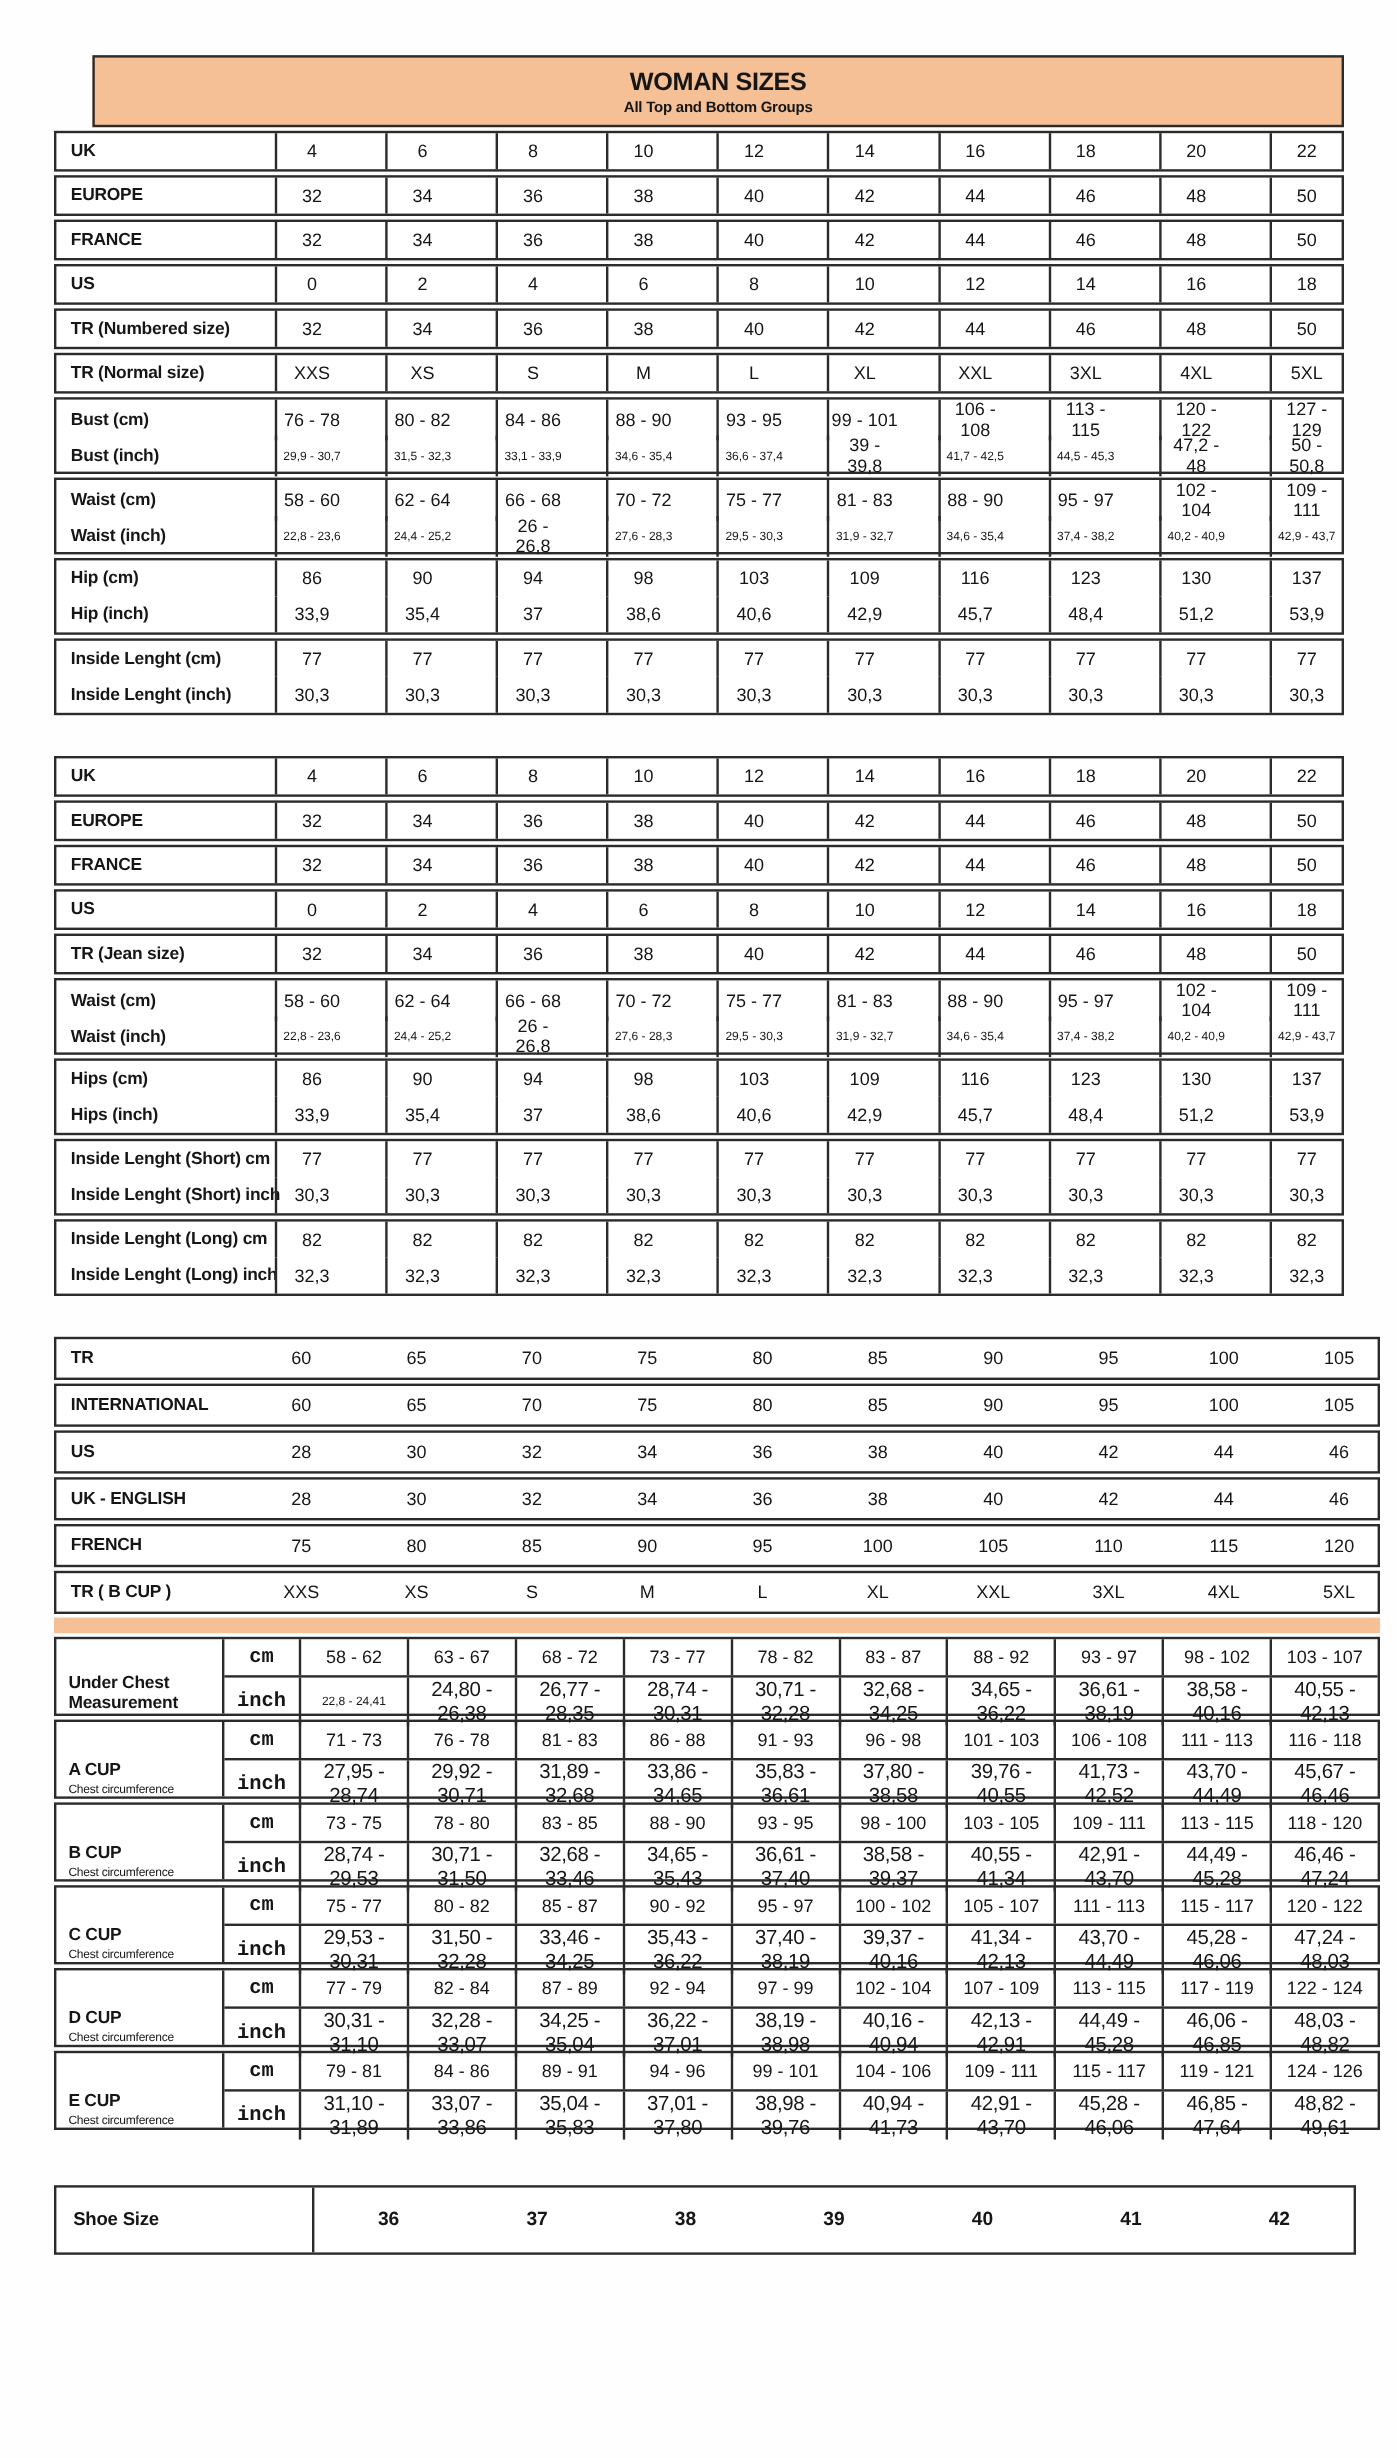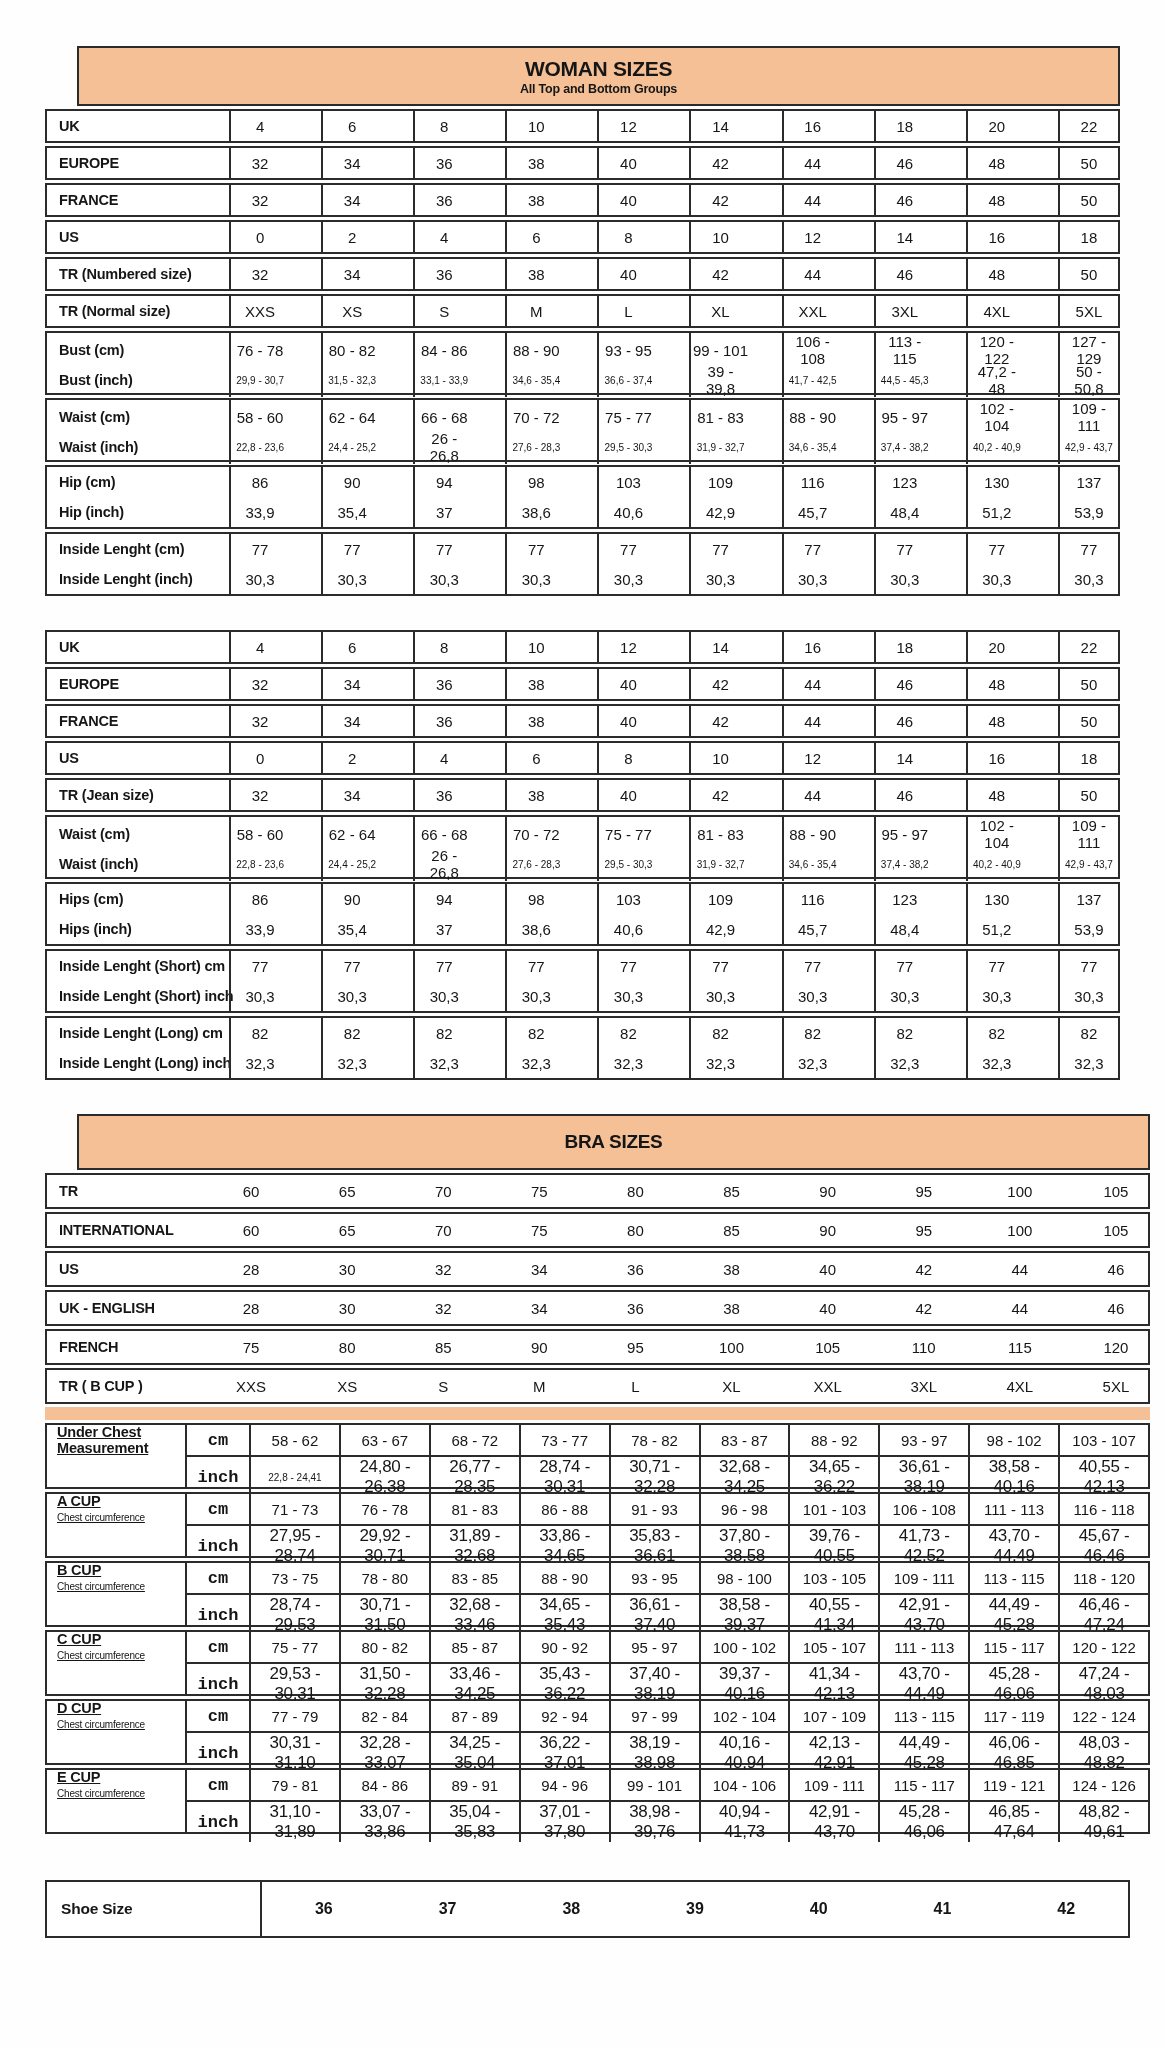"BRA SIZES" div.thead { html: <div> <div>BRA SIZES</div> </div> -> none }
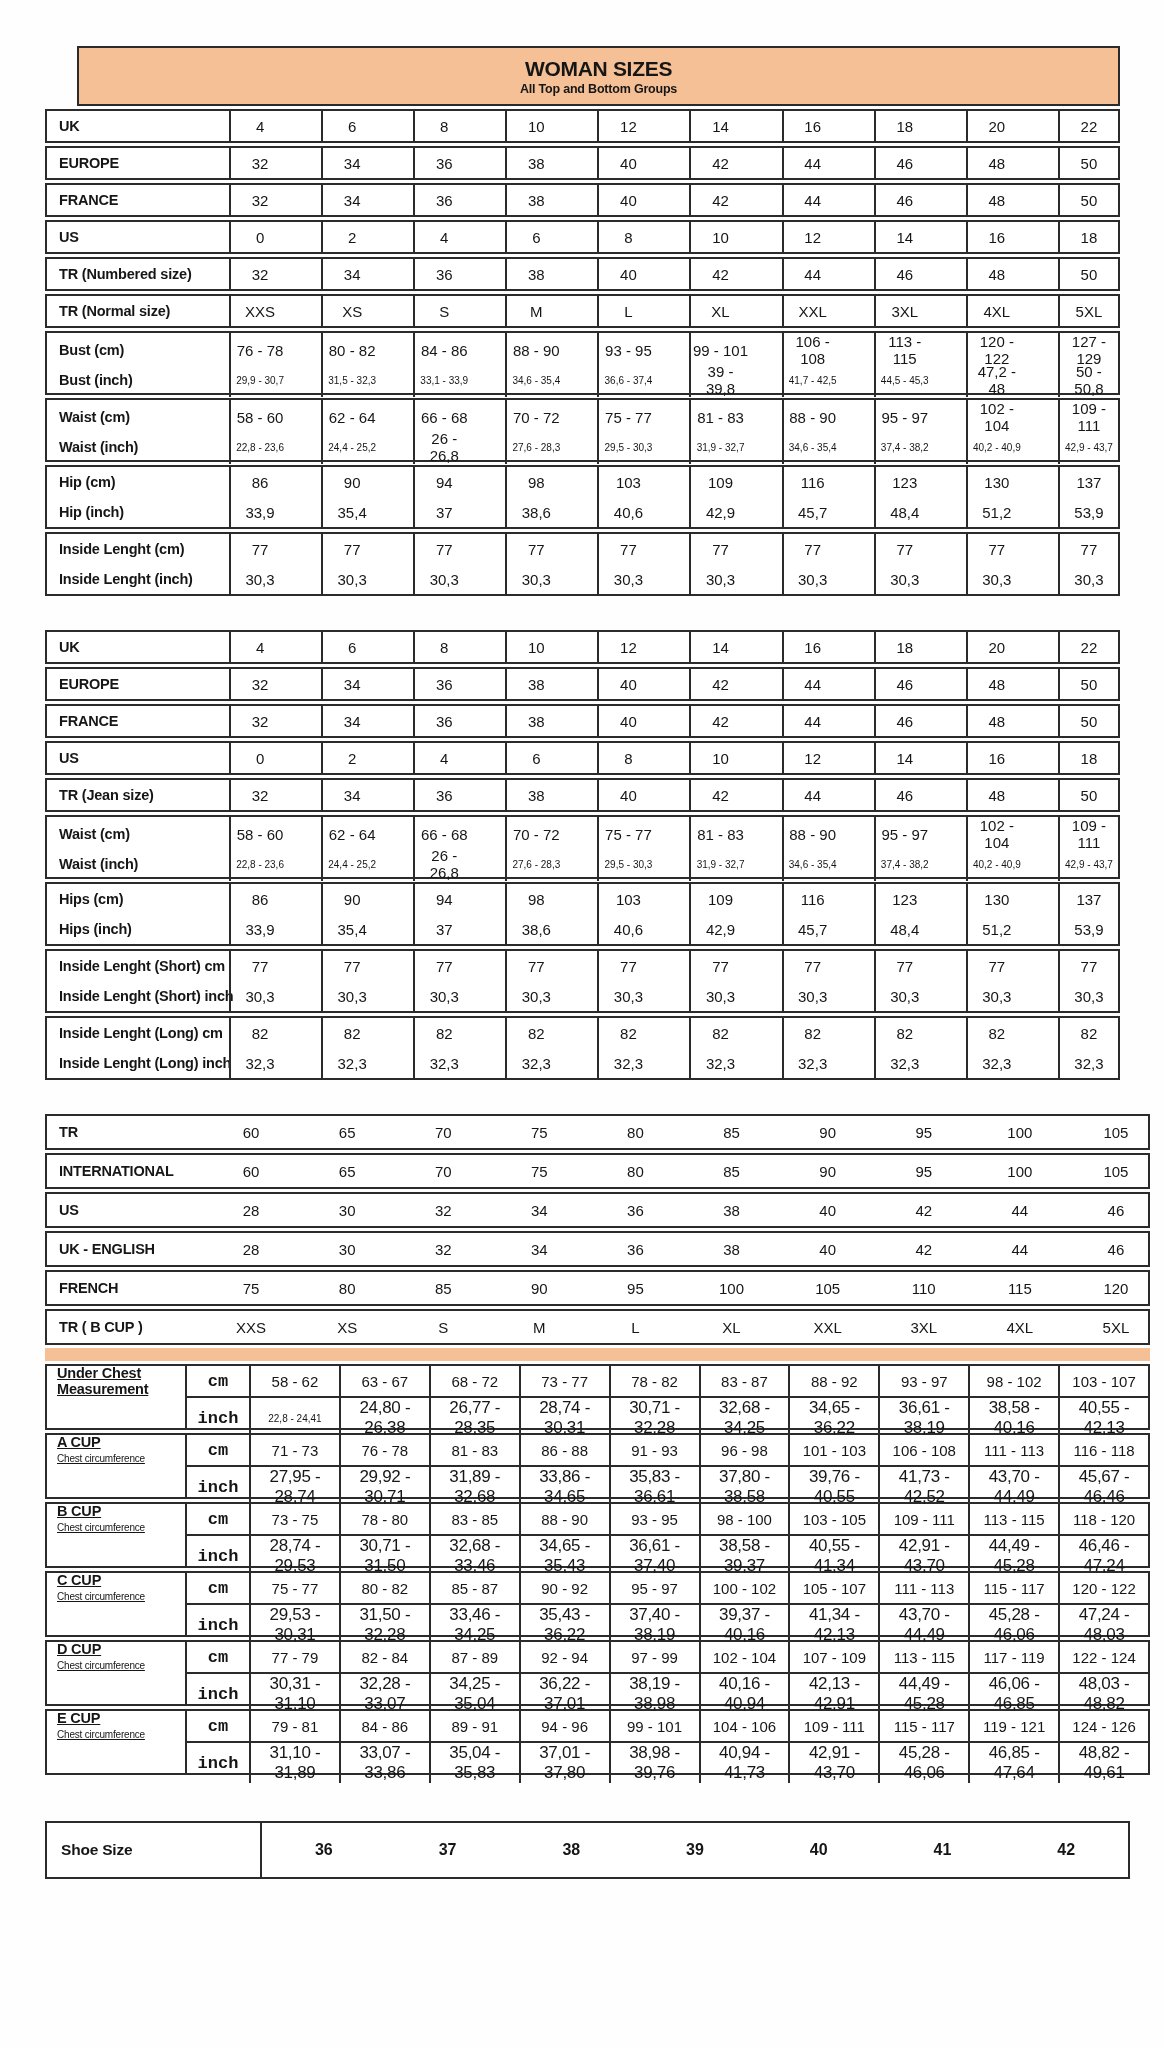"Under Chest Measurement" .cuplabel { justify-content: flex-start -> flex-end; text-decoration: underline -> none }
